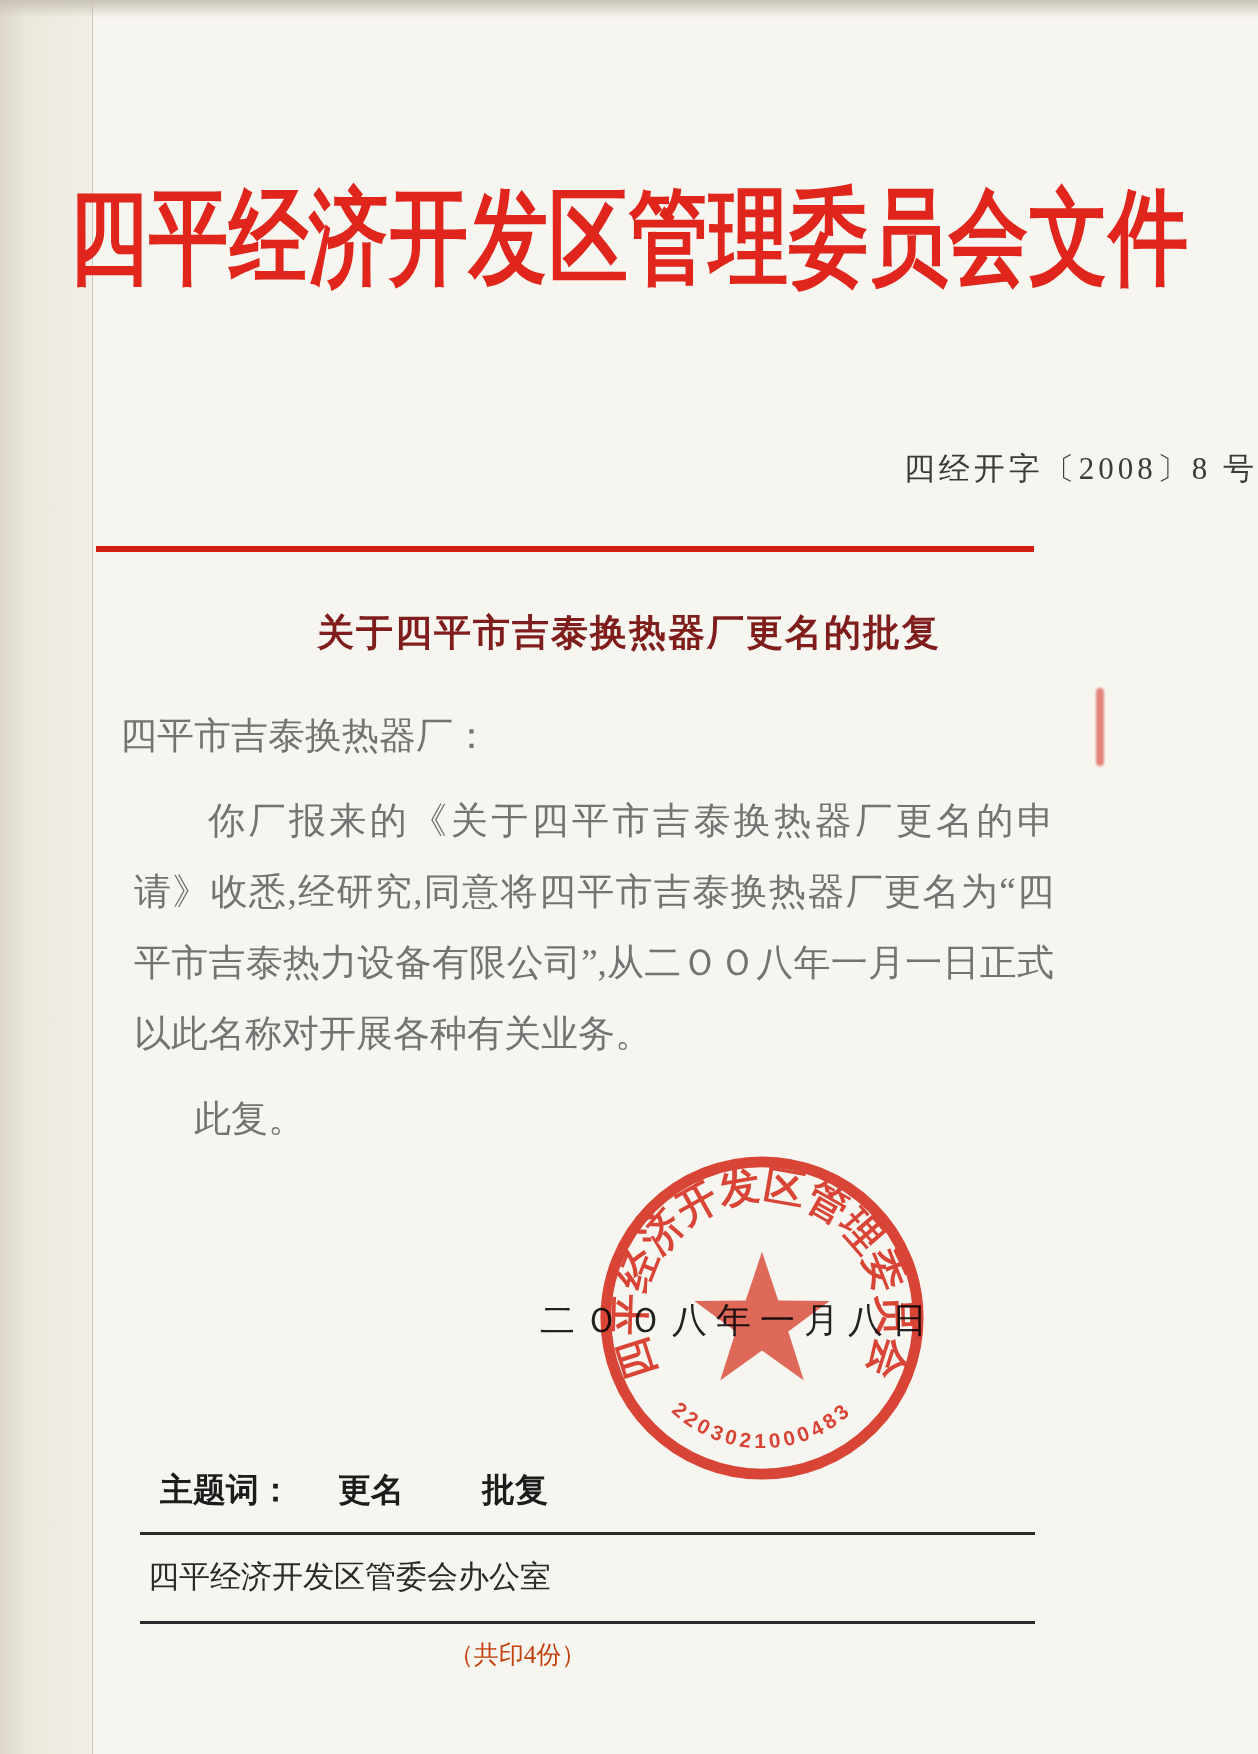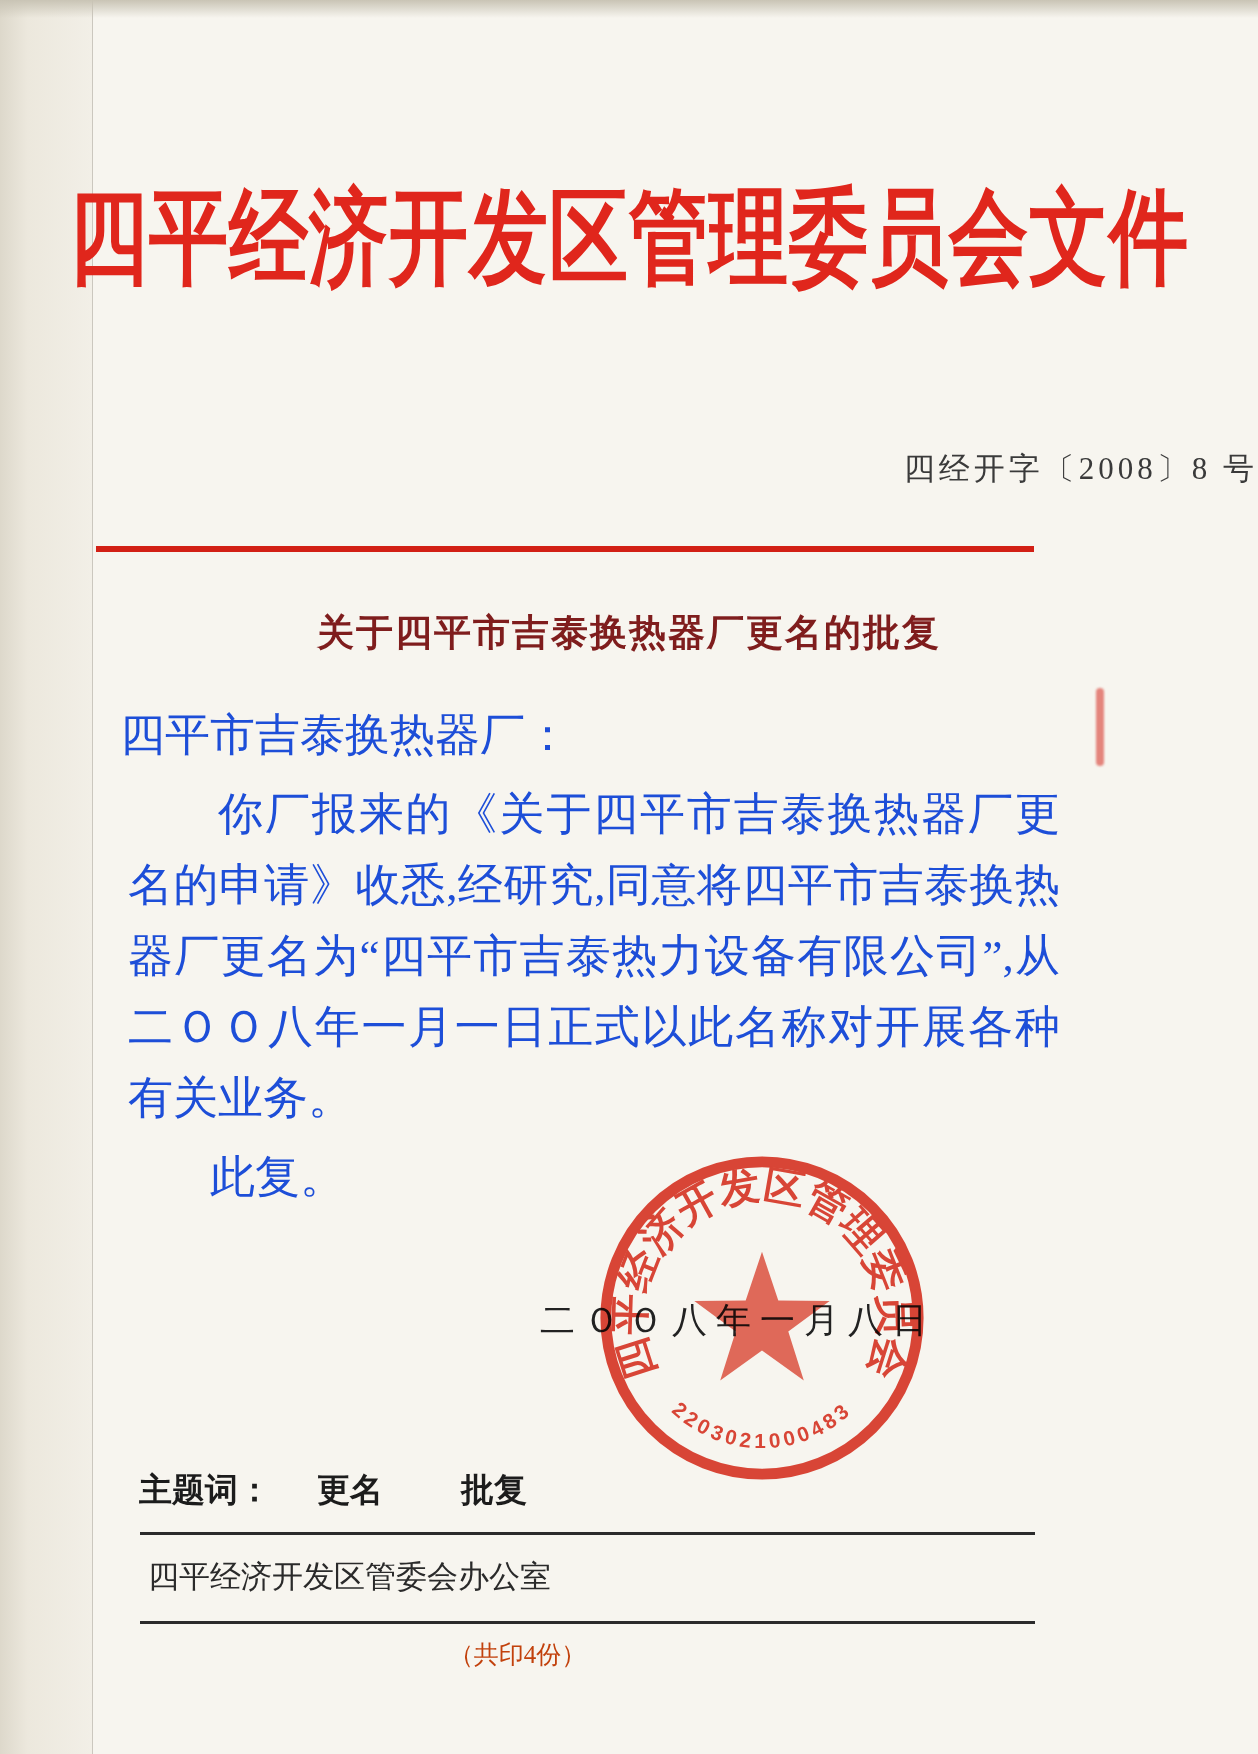"四平市吉泰换热器厂：" .body-block { color: #1d4ed8 -> #737373; font-size: 45px -> 37px }
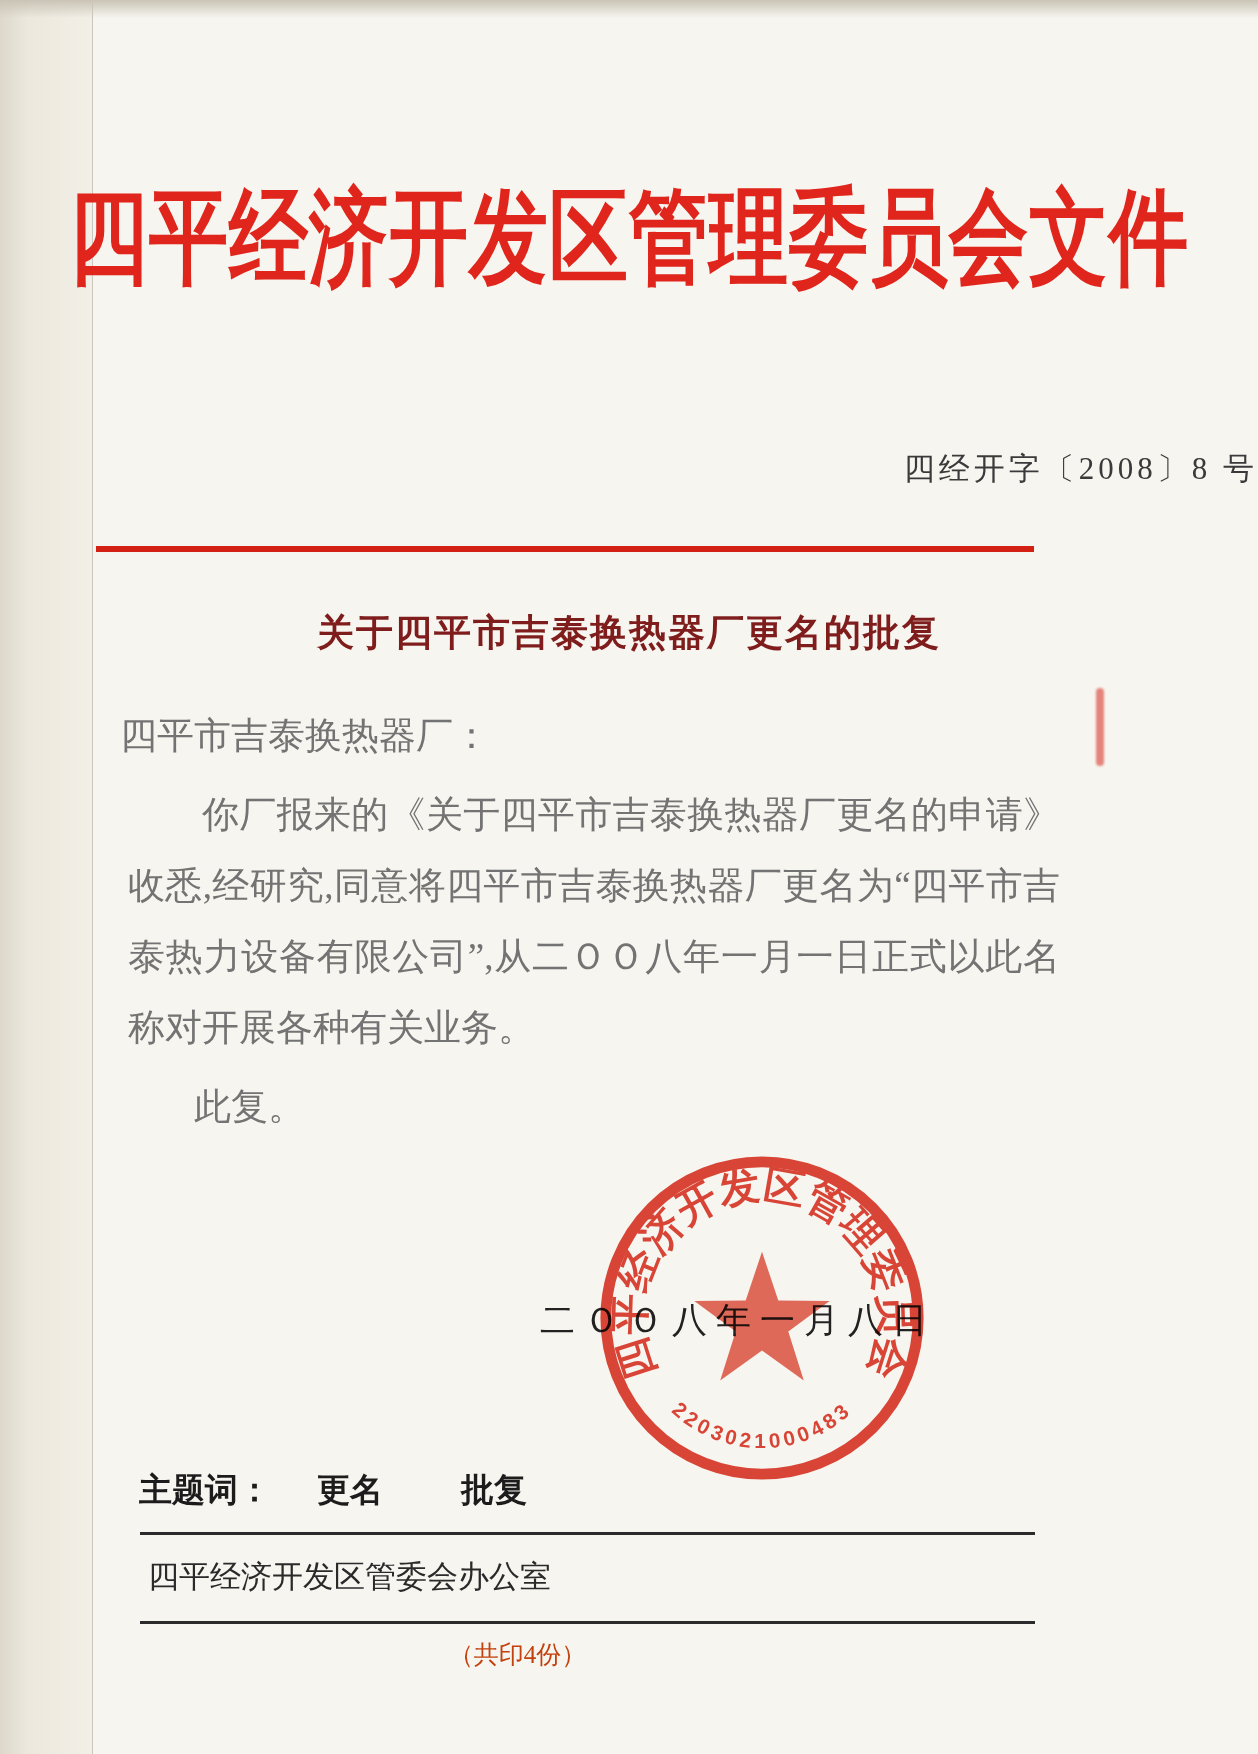"你厂报来的《关于四平市吉泰换热器厂更名的申请》收悉,经研究,同意将四平市吉泰换热" .body-para { margin: 8px -> 14px }
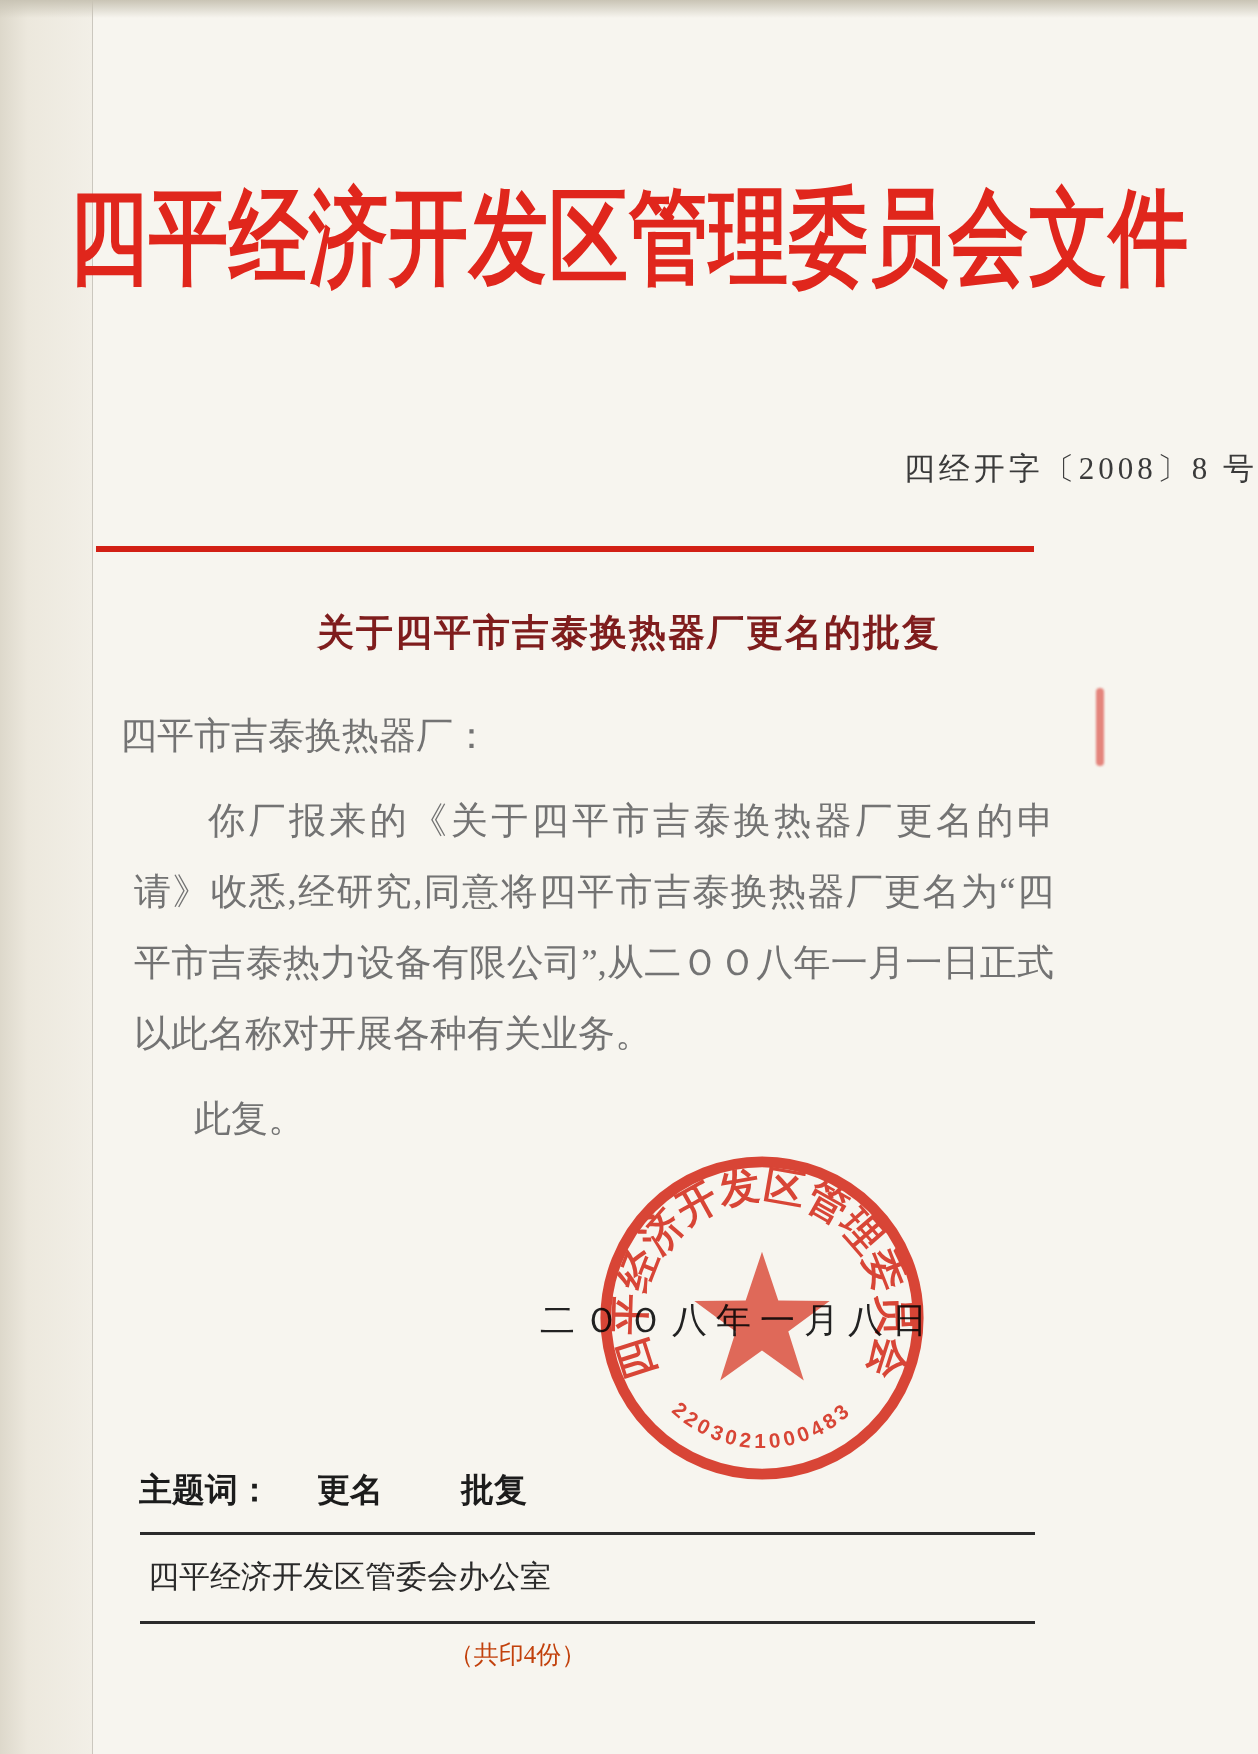"主题词： 更名 批复" .keywords-row { left: 139px -> 160px }
